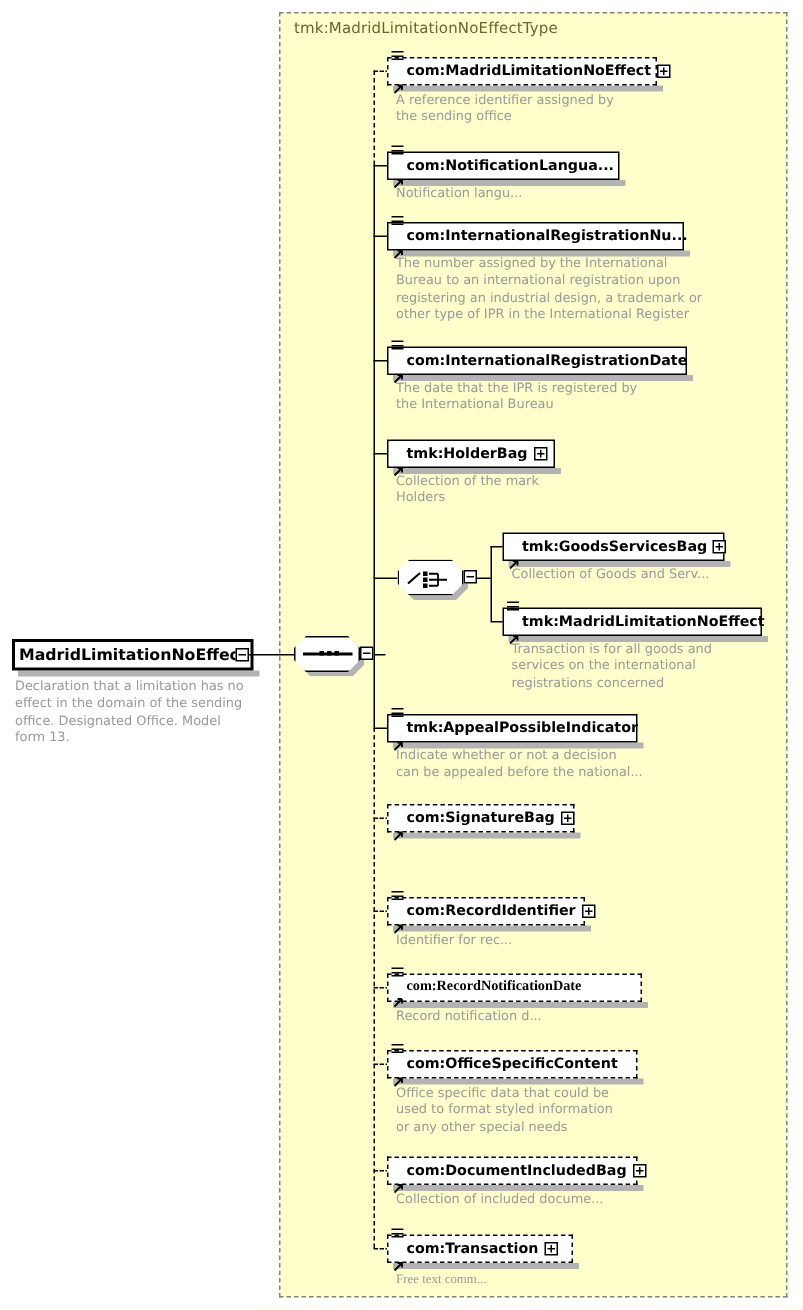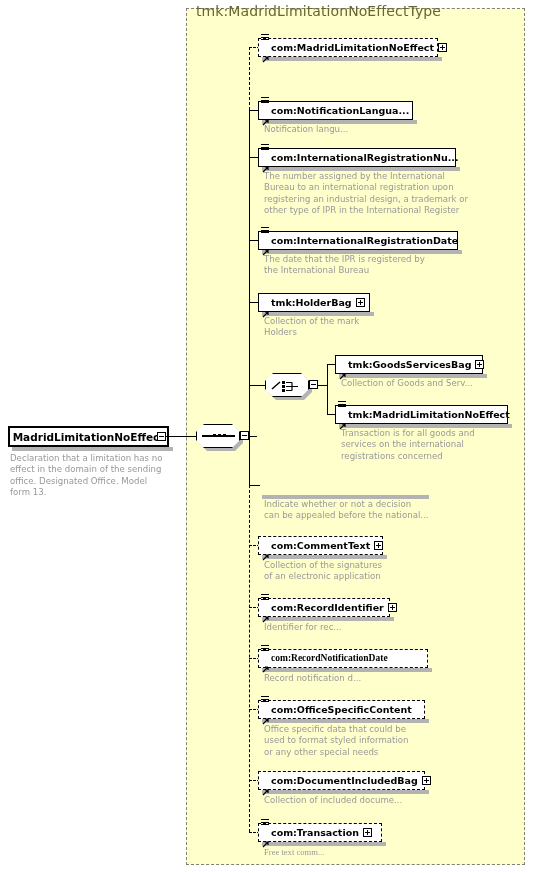"tmk:MadridLimitationNoEffectType" .type-title { font-size: 14px -> 10px; top: 3px -> 14px }
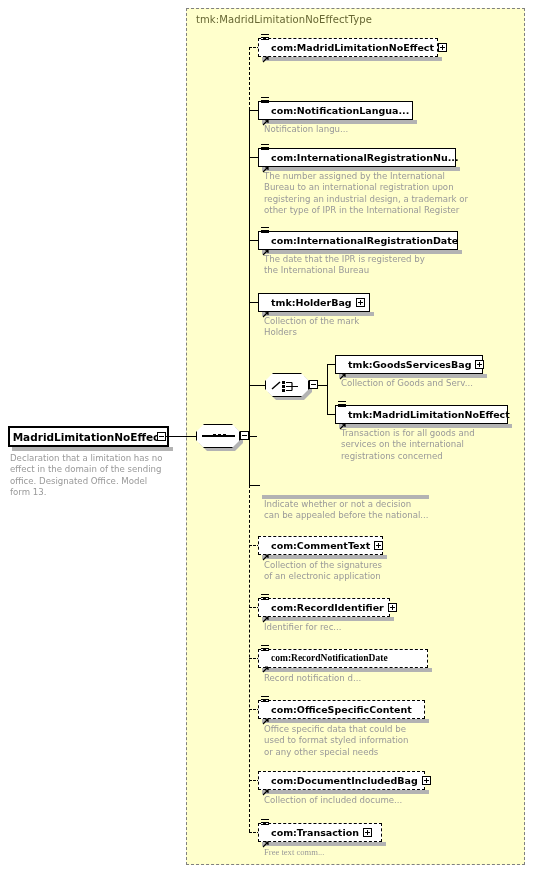"A reference identifier assigned by" div.annot { html: none -> <div>A reference identifier assigned by the sending office</div> }
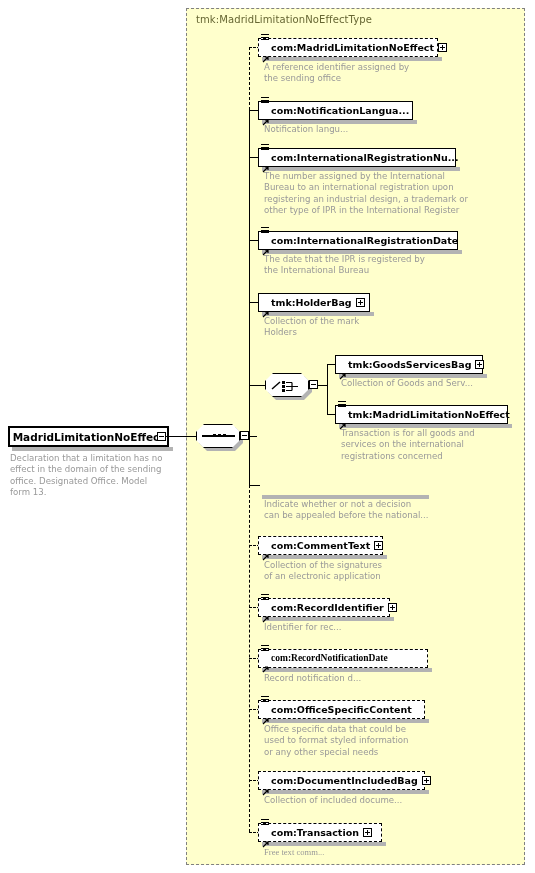"tmk:AppealPossibleIndicator" div.node { html: none -> <div> <span> <i></i> <i></i> <i></i> </span> <span> <svg> <path></path> </svg> </span> <span>tmk:AppealPossibleIndicator</span> </div> }
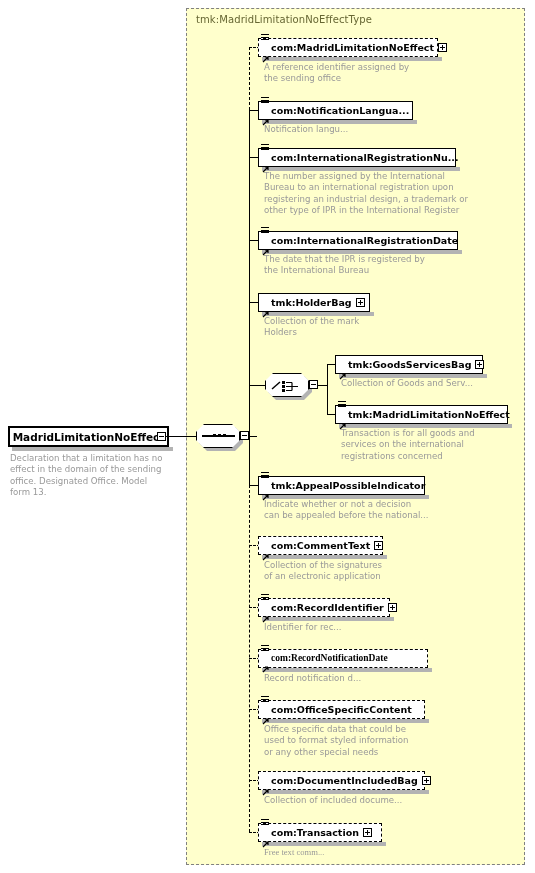"com:CommentText" span.node-label { text: com:CommentText -> com:SignatureBag }
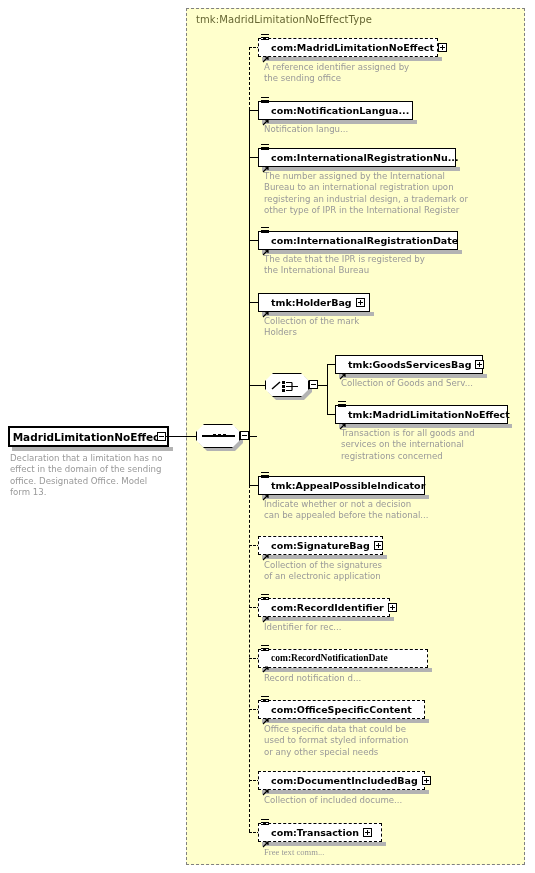"Collection of the signatures" div.annot { html: <div>Collection of the signatures of an electronic application</div> -> none }
